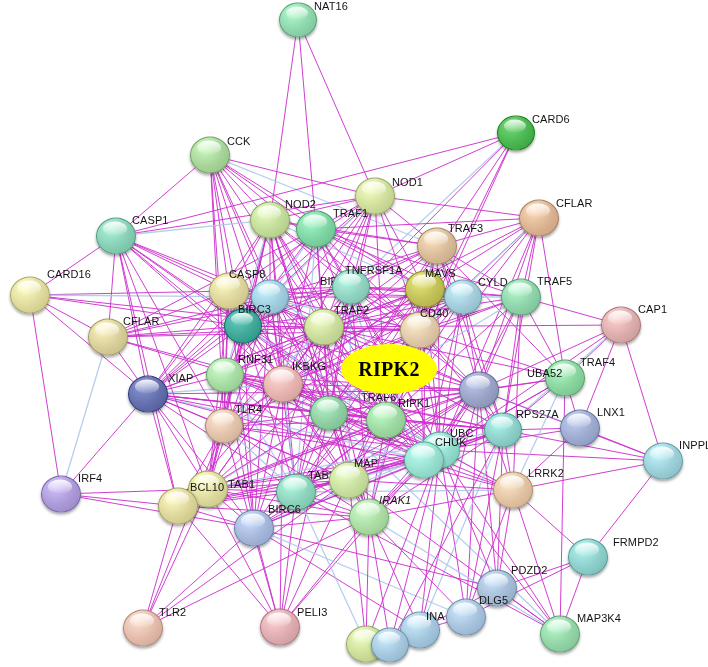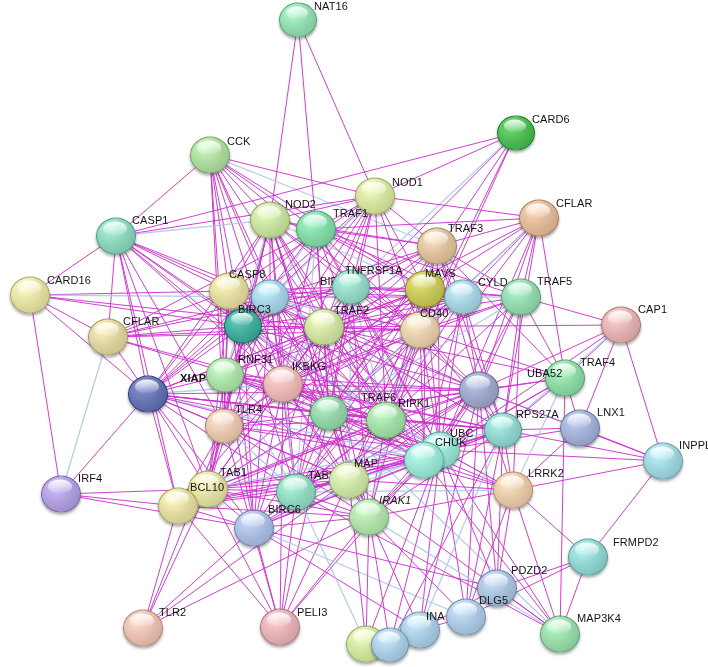"CARD16" div.node-label { top: 274px -> 268px }
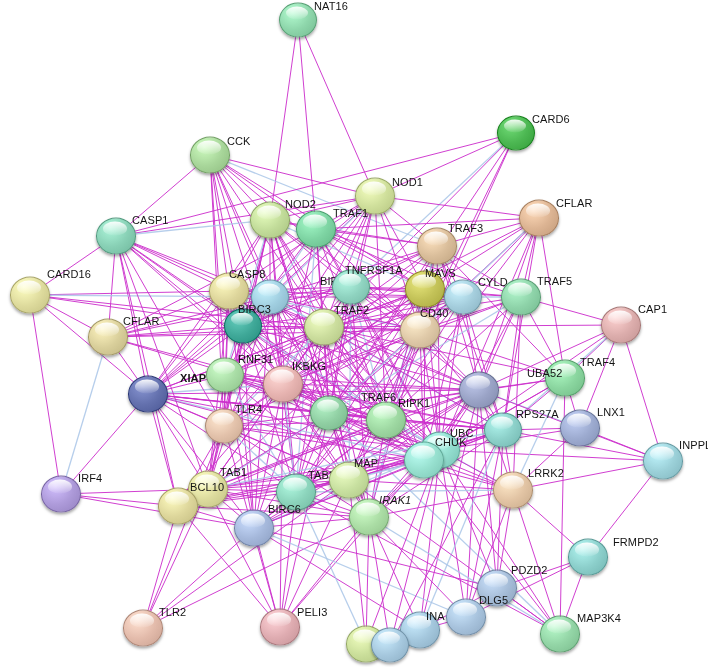"XIAP" div.node-label { font-weight: bold -> none; left: 180px -> 168px }
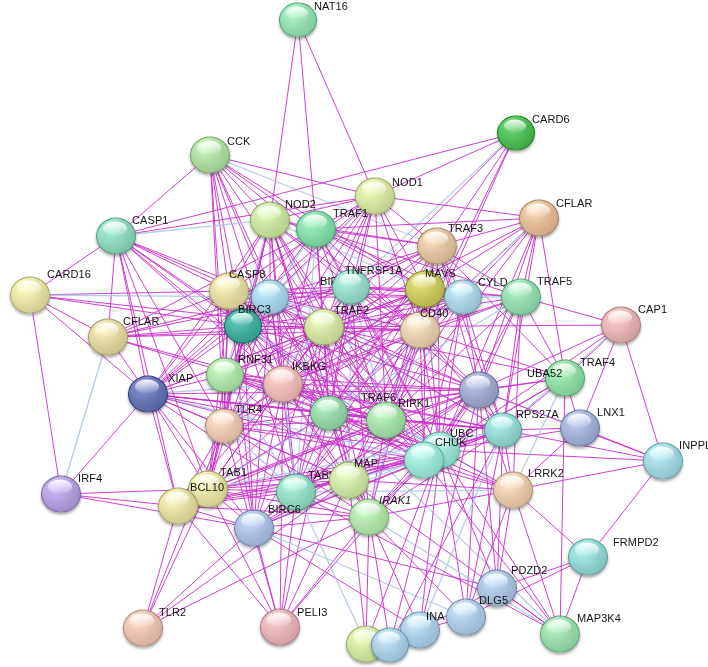"RIPK2" div { html: none -> <div> <span>RIPK2</span> </div> }
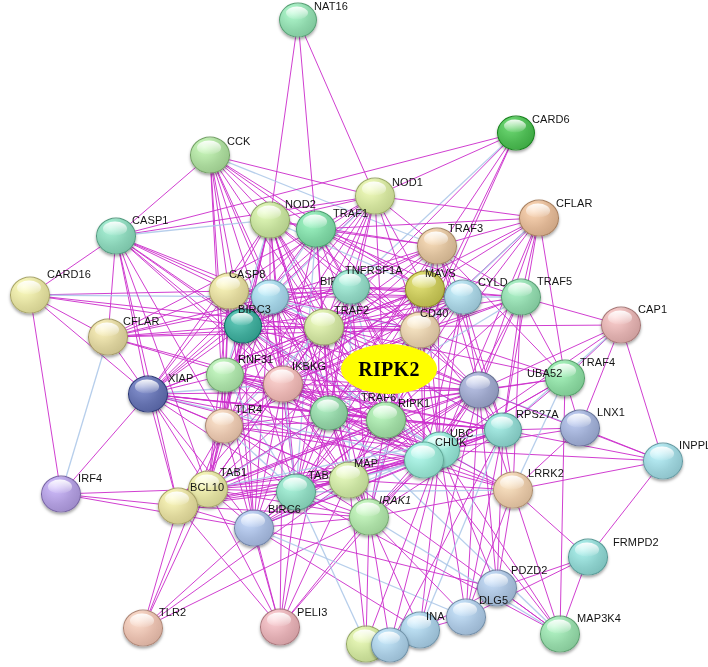"TAB1" div.node-label { padding-left: none -> 8px; top: 466px -> 478px }
